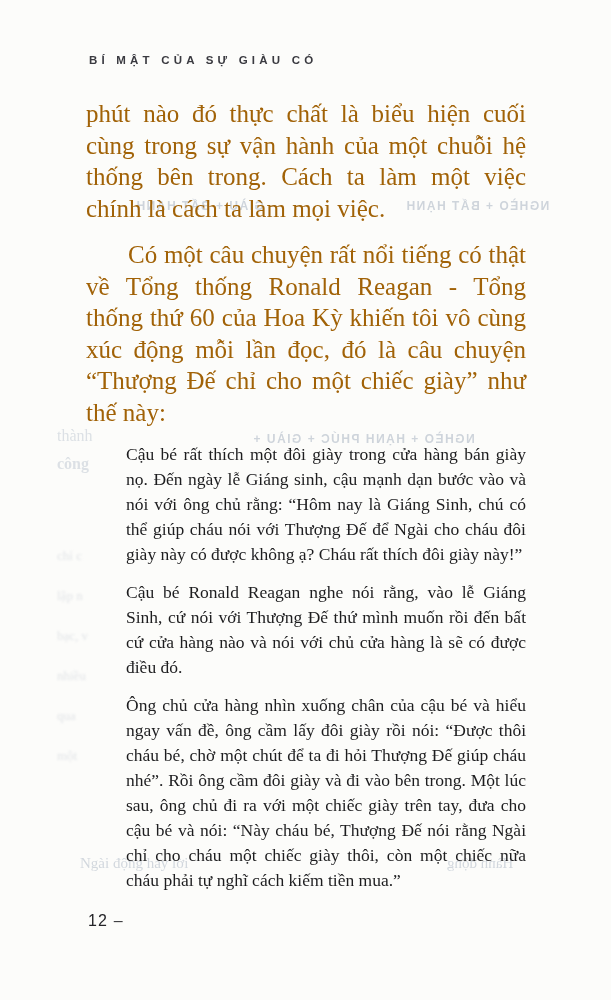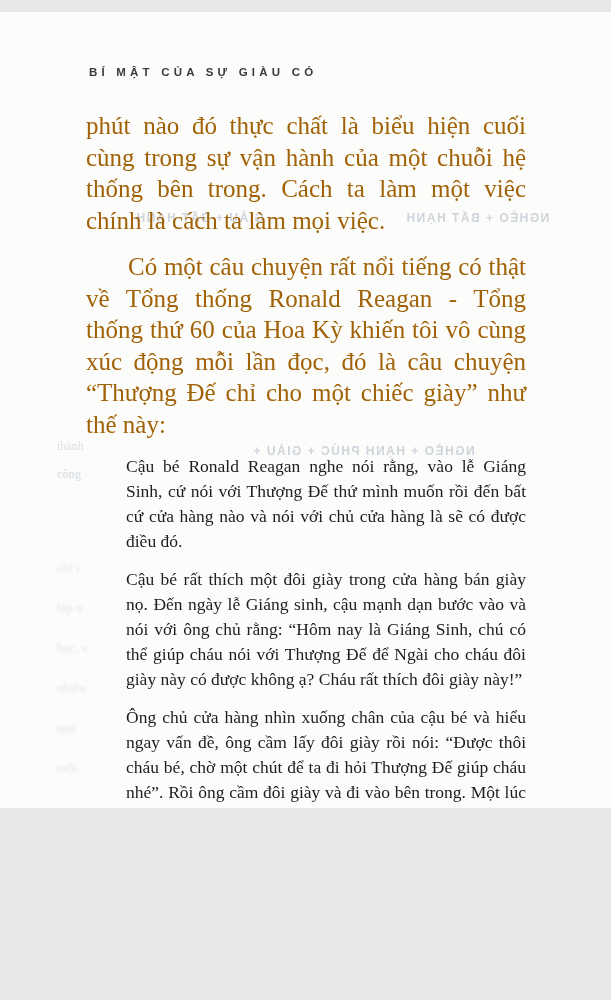"BÍ MẬT CỦA SỰ GIÀU" .book-page { height: 796px -> 1000px; margin: 12px auto -> 0 auto }
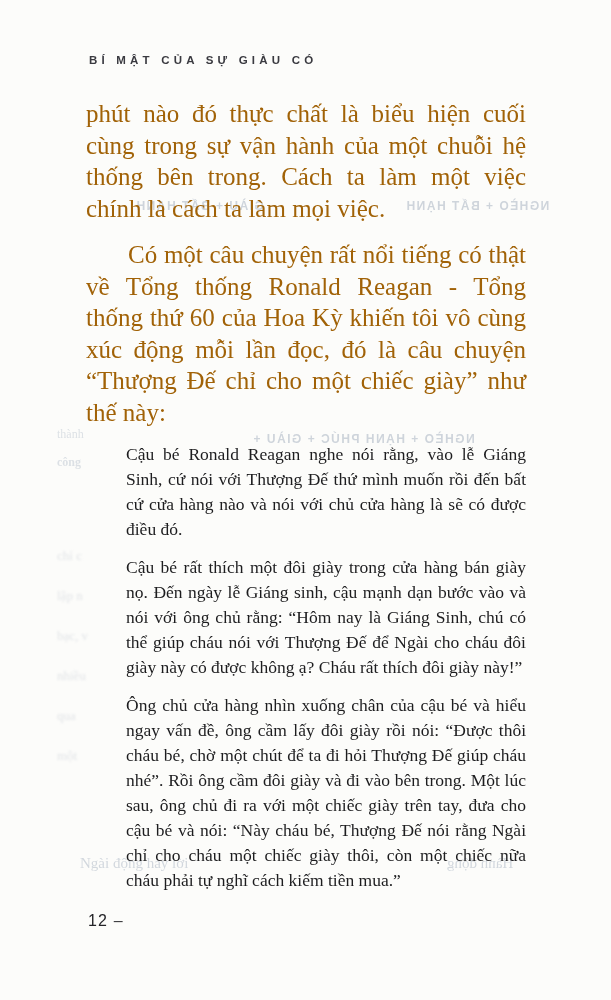"thành" .st-margin-word { font-size: 12px -> 16px }
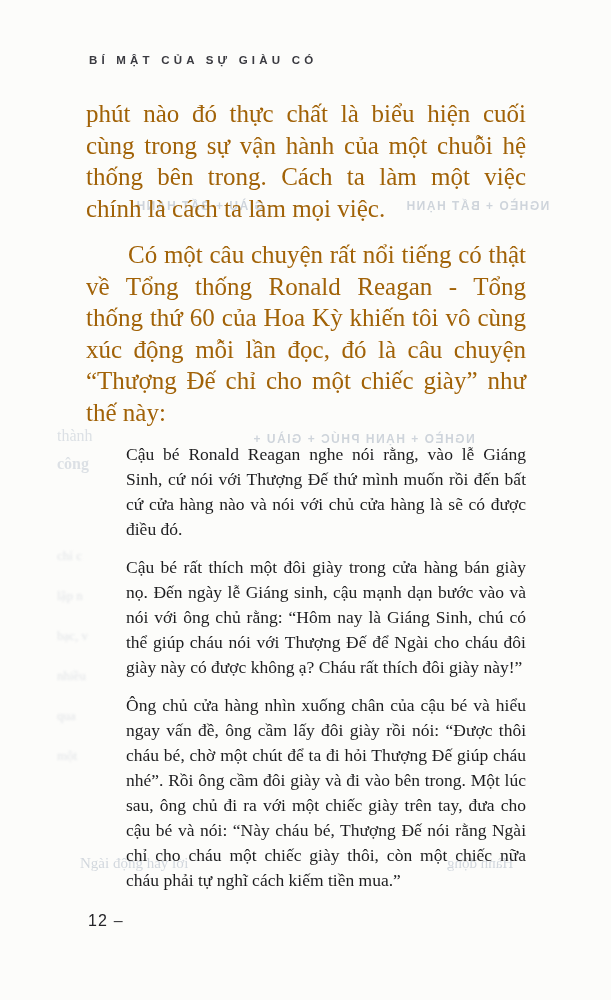"Cậu bé Ronald Reagan nghe" p.story-para { order: before "Cậu bé rất thích một" -> after "Cậu bé rất thích một" }
